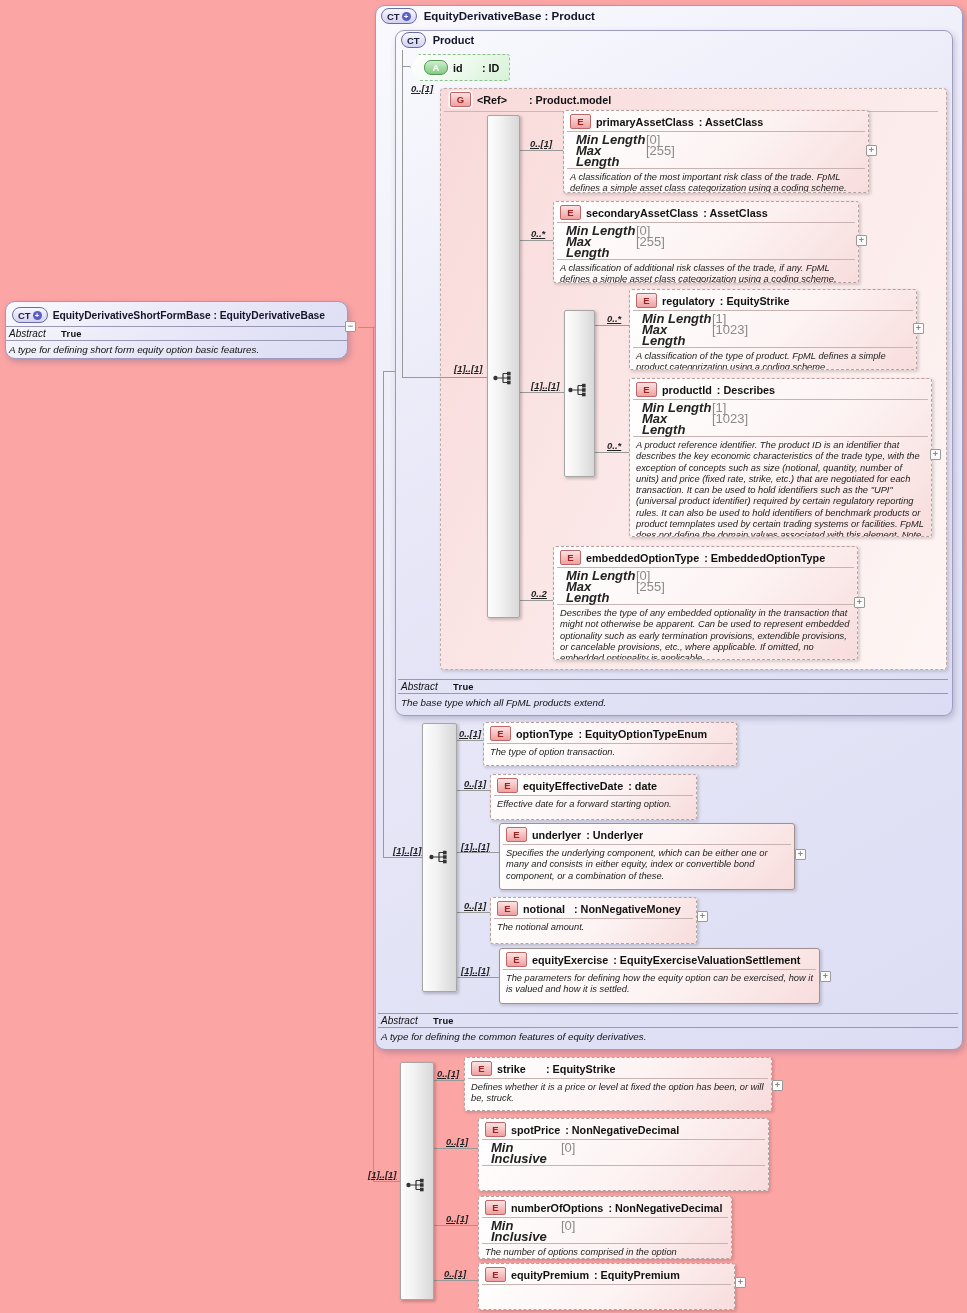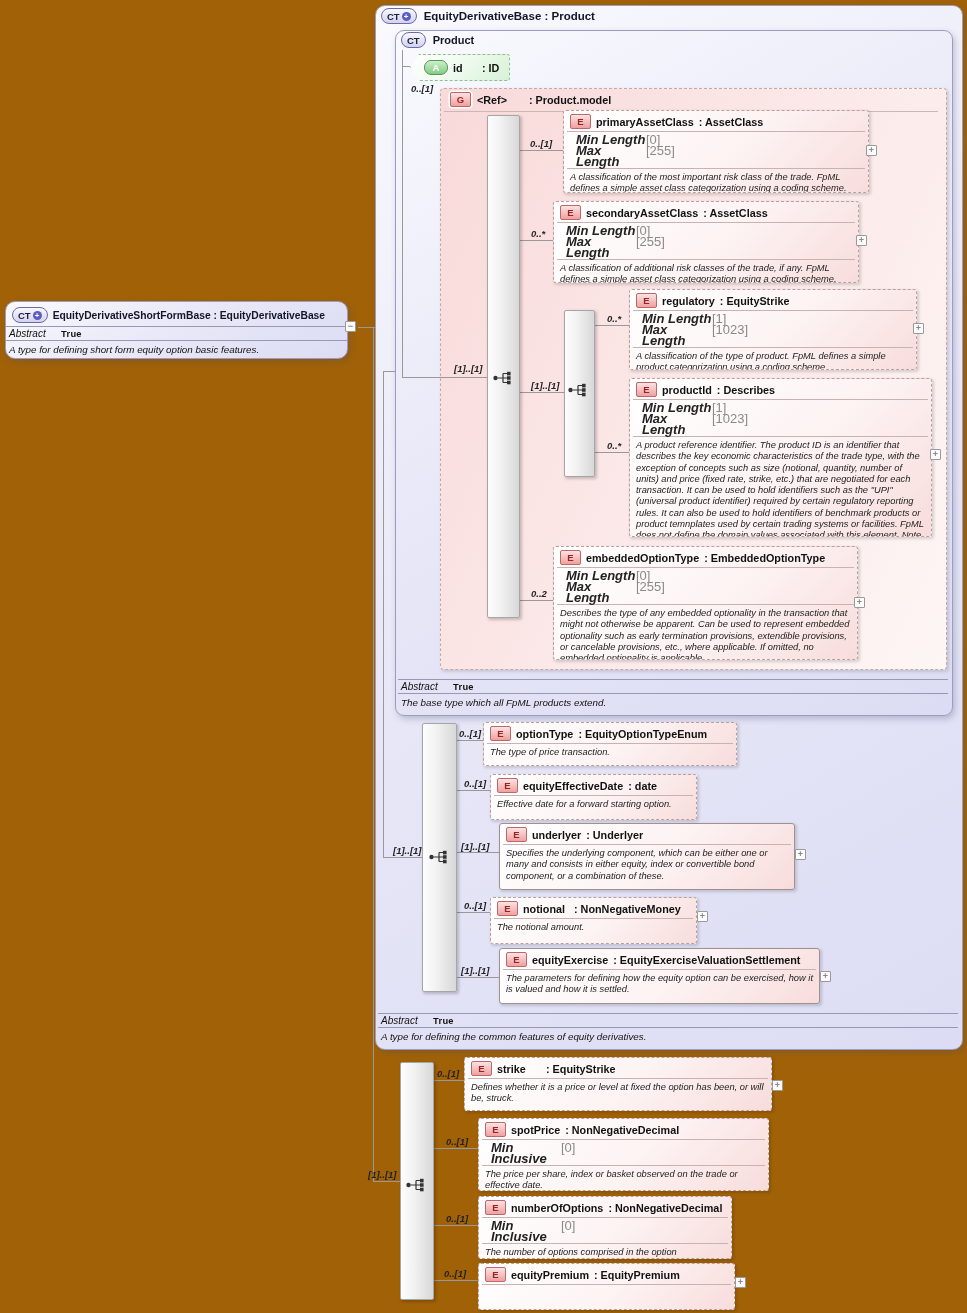"CT" .canvas { background: #a16207 -> #fca5a5 }
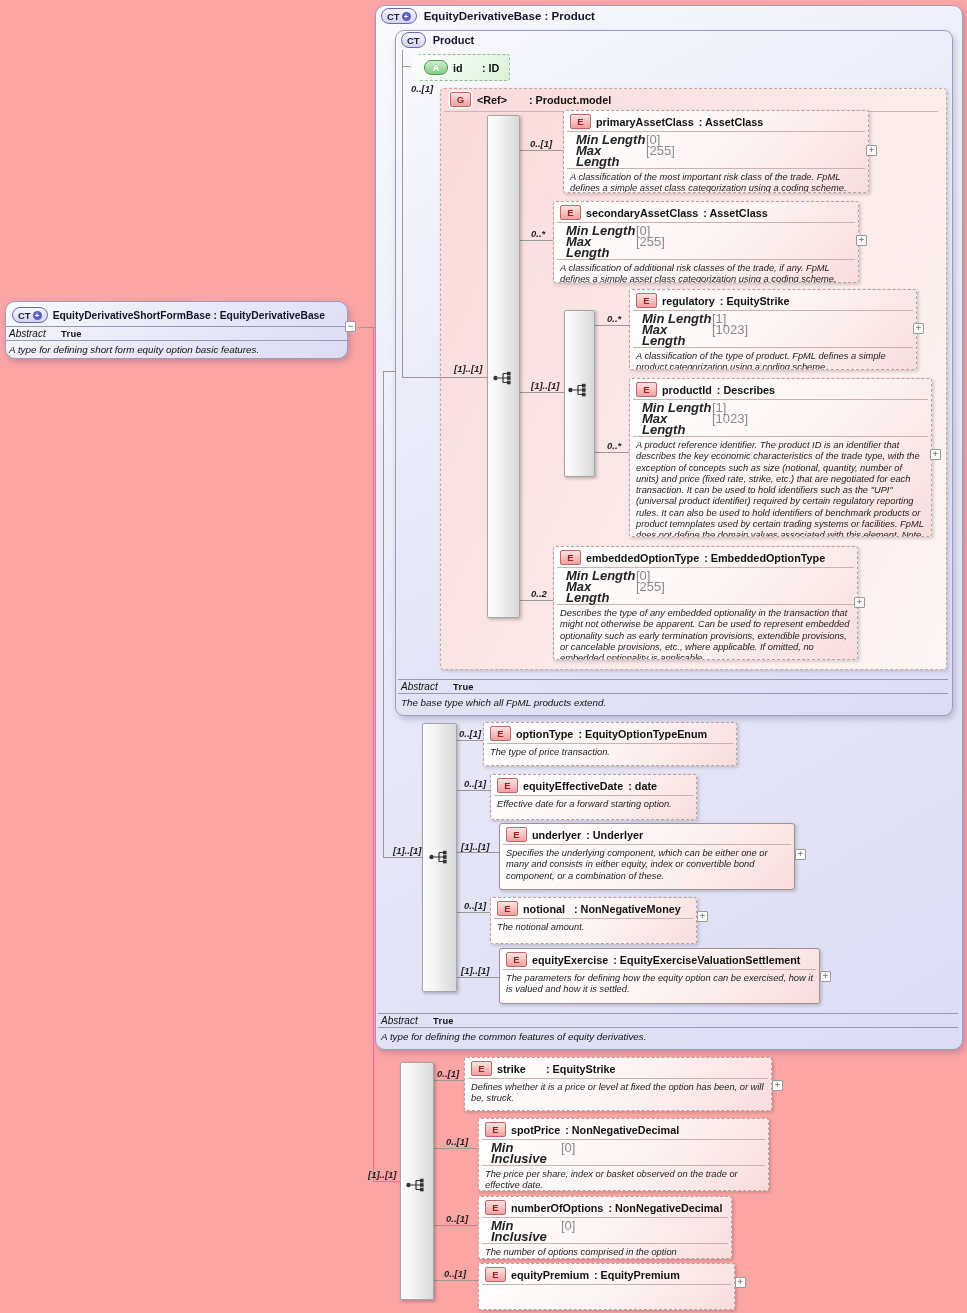"0..[1]" .card { text-decoration: none -> underline }
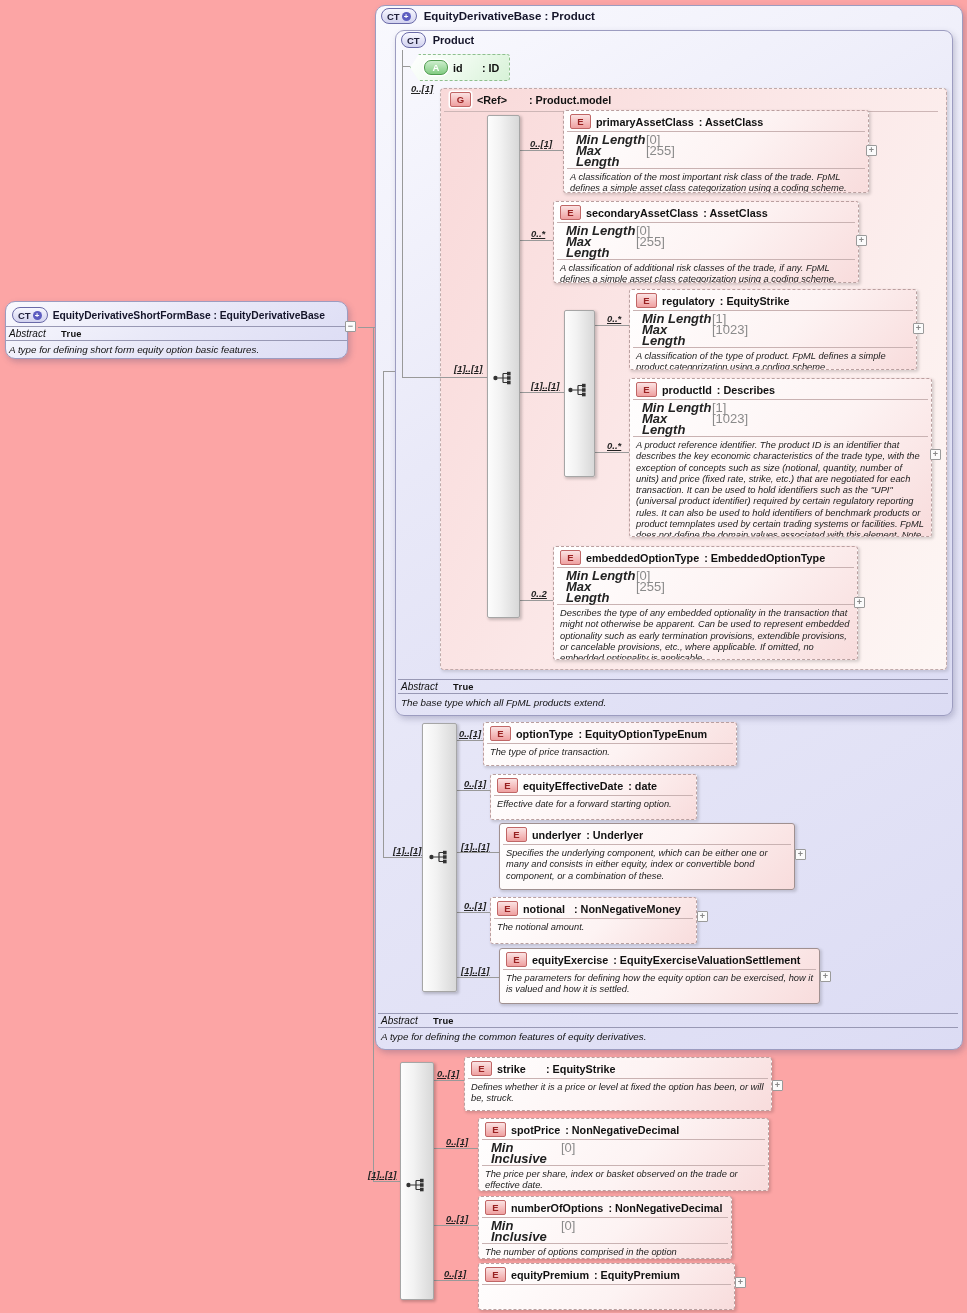"The type of price transaction." div.edesc { text: price -> option }
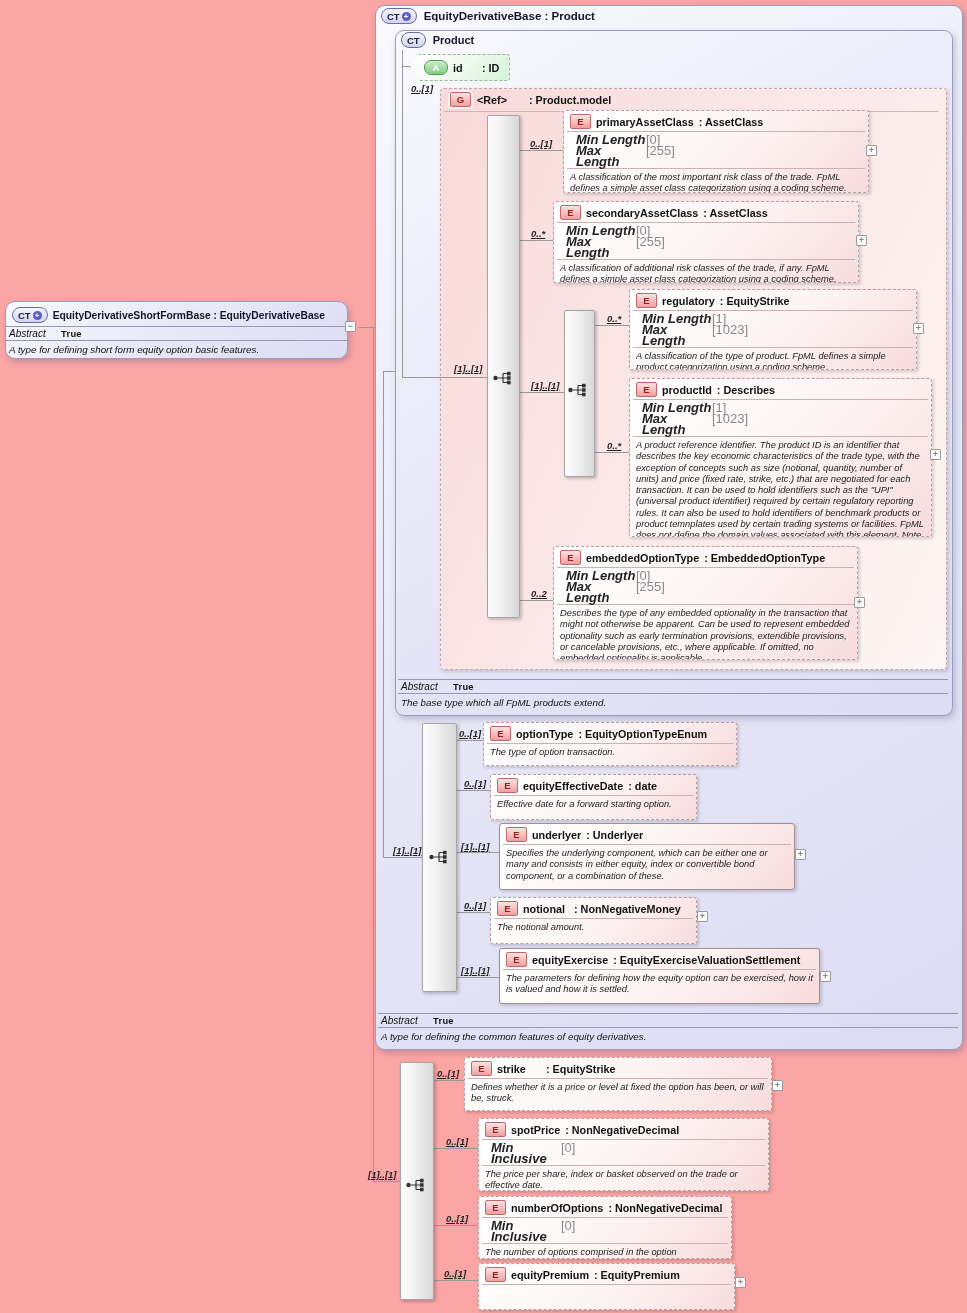"The price per share, index" div.edesc { html: <div>The price per share, index or basket observed on the trade or effective date.</div> -> none }
